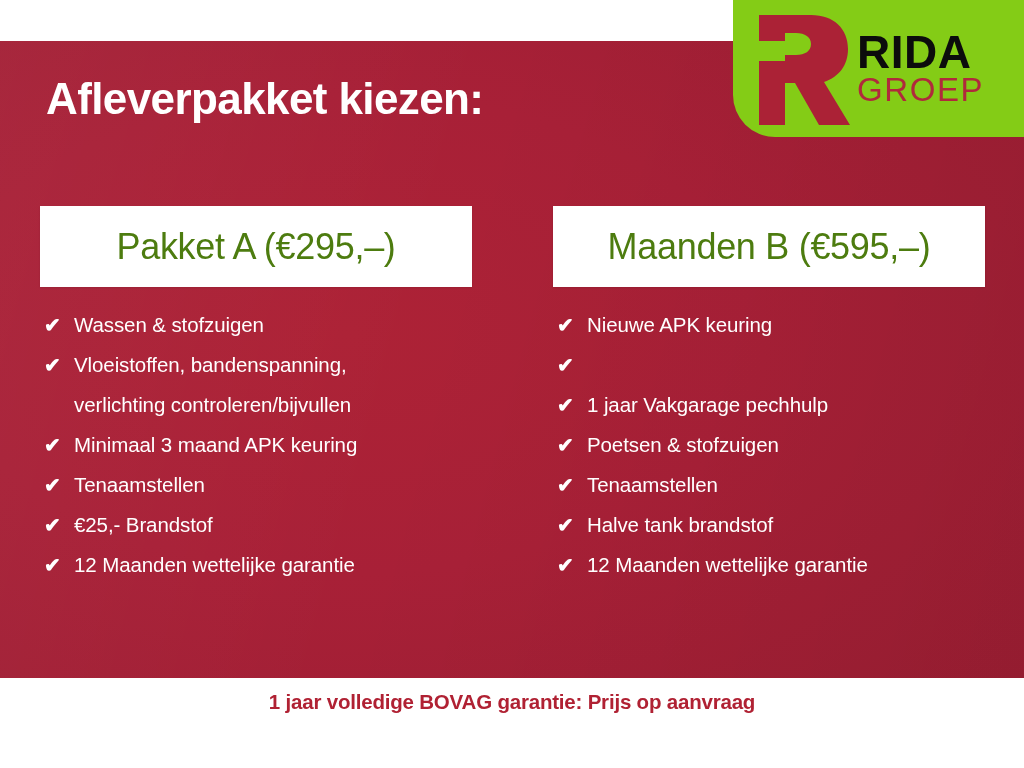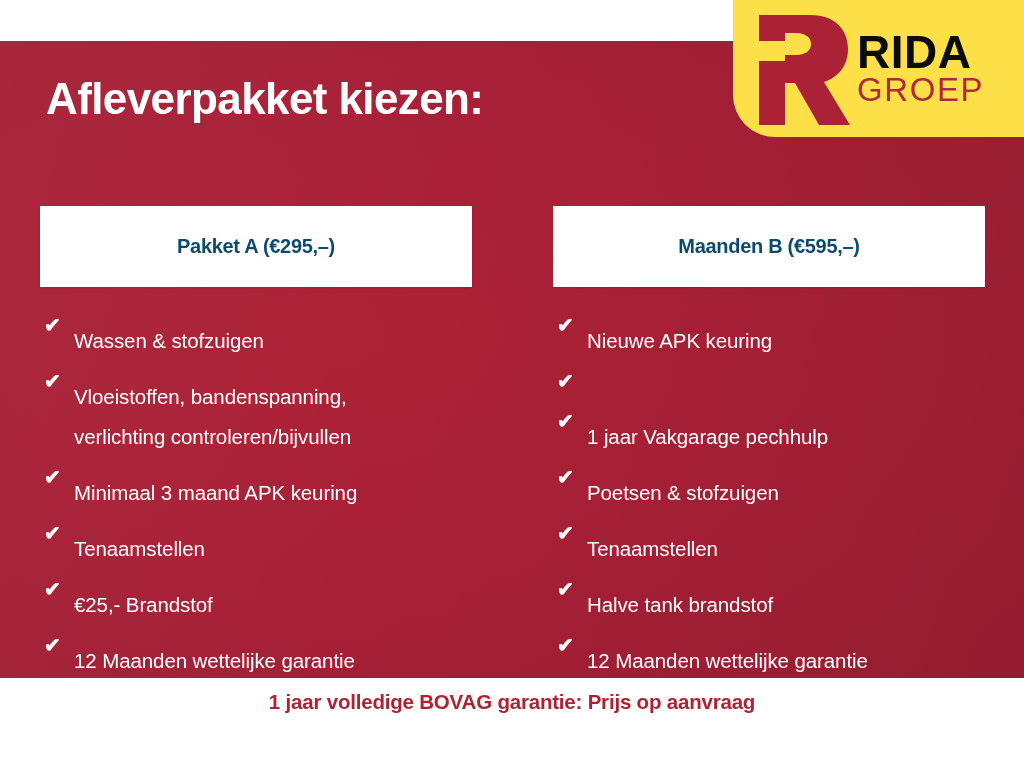"RIDA" .logo-panel { background: #fde047 -> #84cc16 }
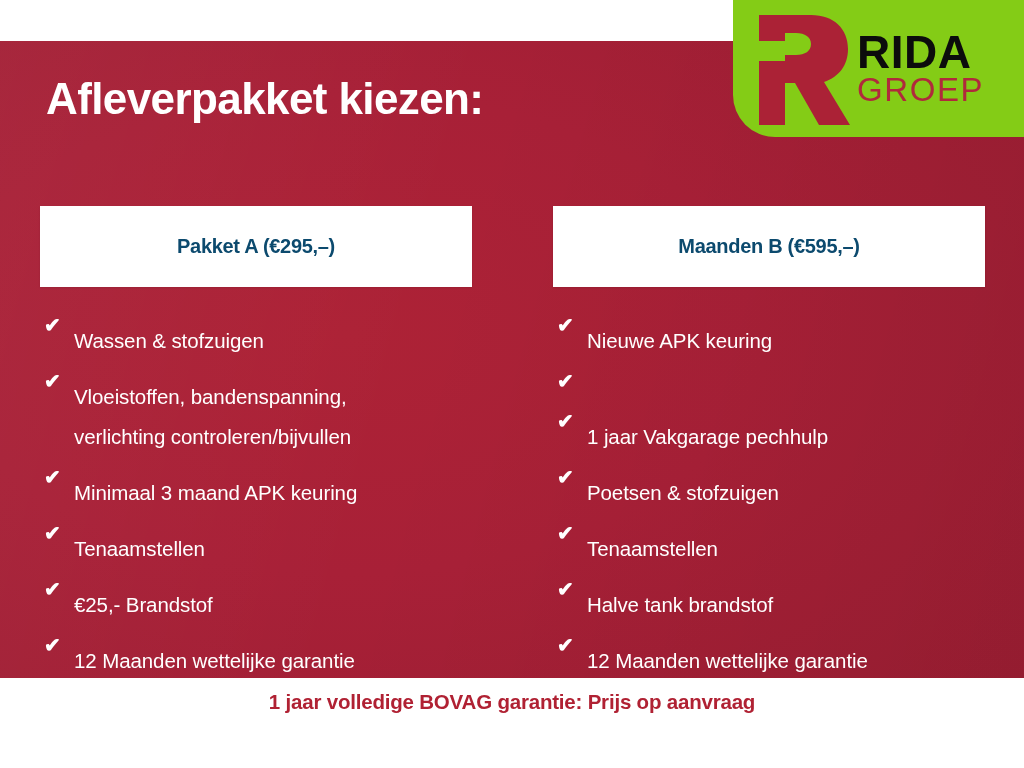"Pakket A (€295,–)" .pkg-title { color: #0c4a6e -> #4d7c0f; font-size: 20px -> 36px; font-weight: 700 -> 400 }
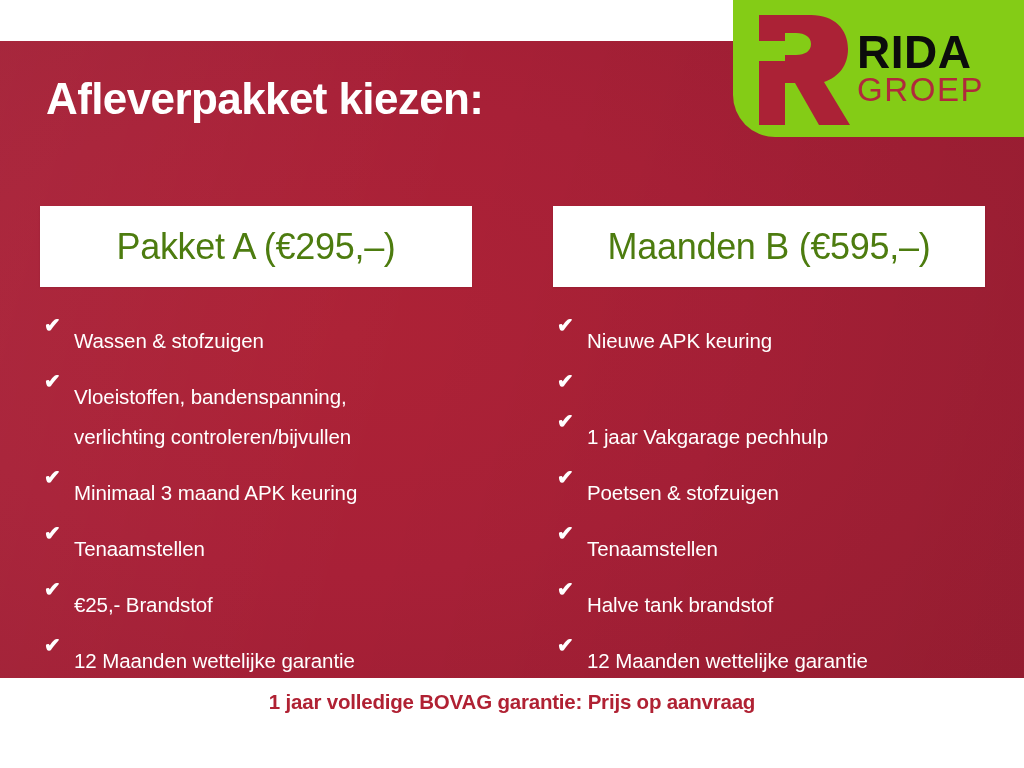"Wassen & stofzuigen" .feature-text { margin-top: 16px -> none }
